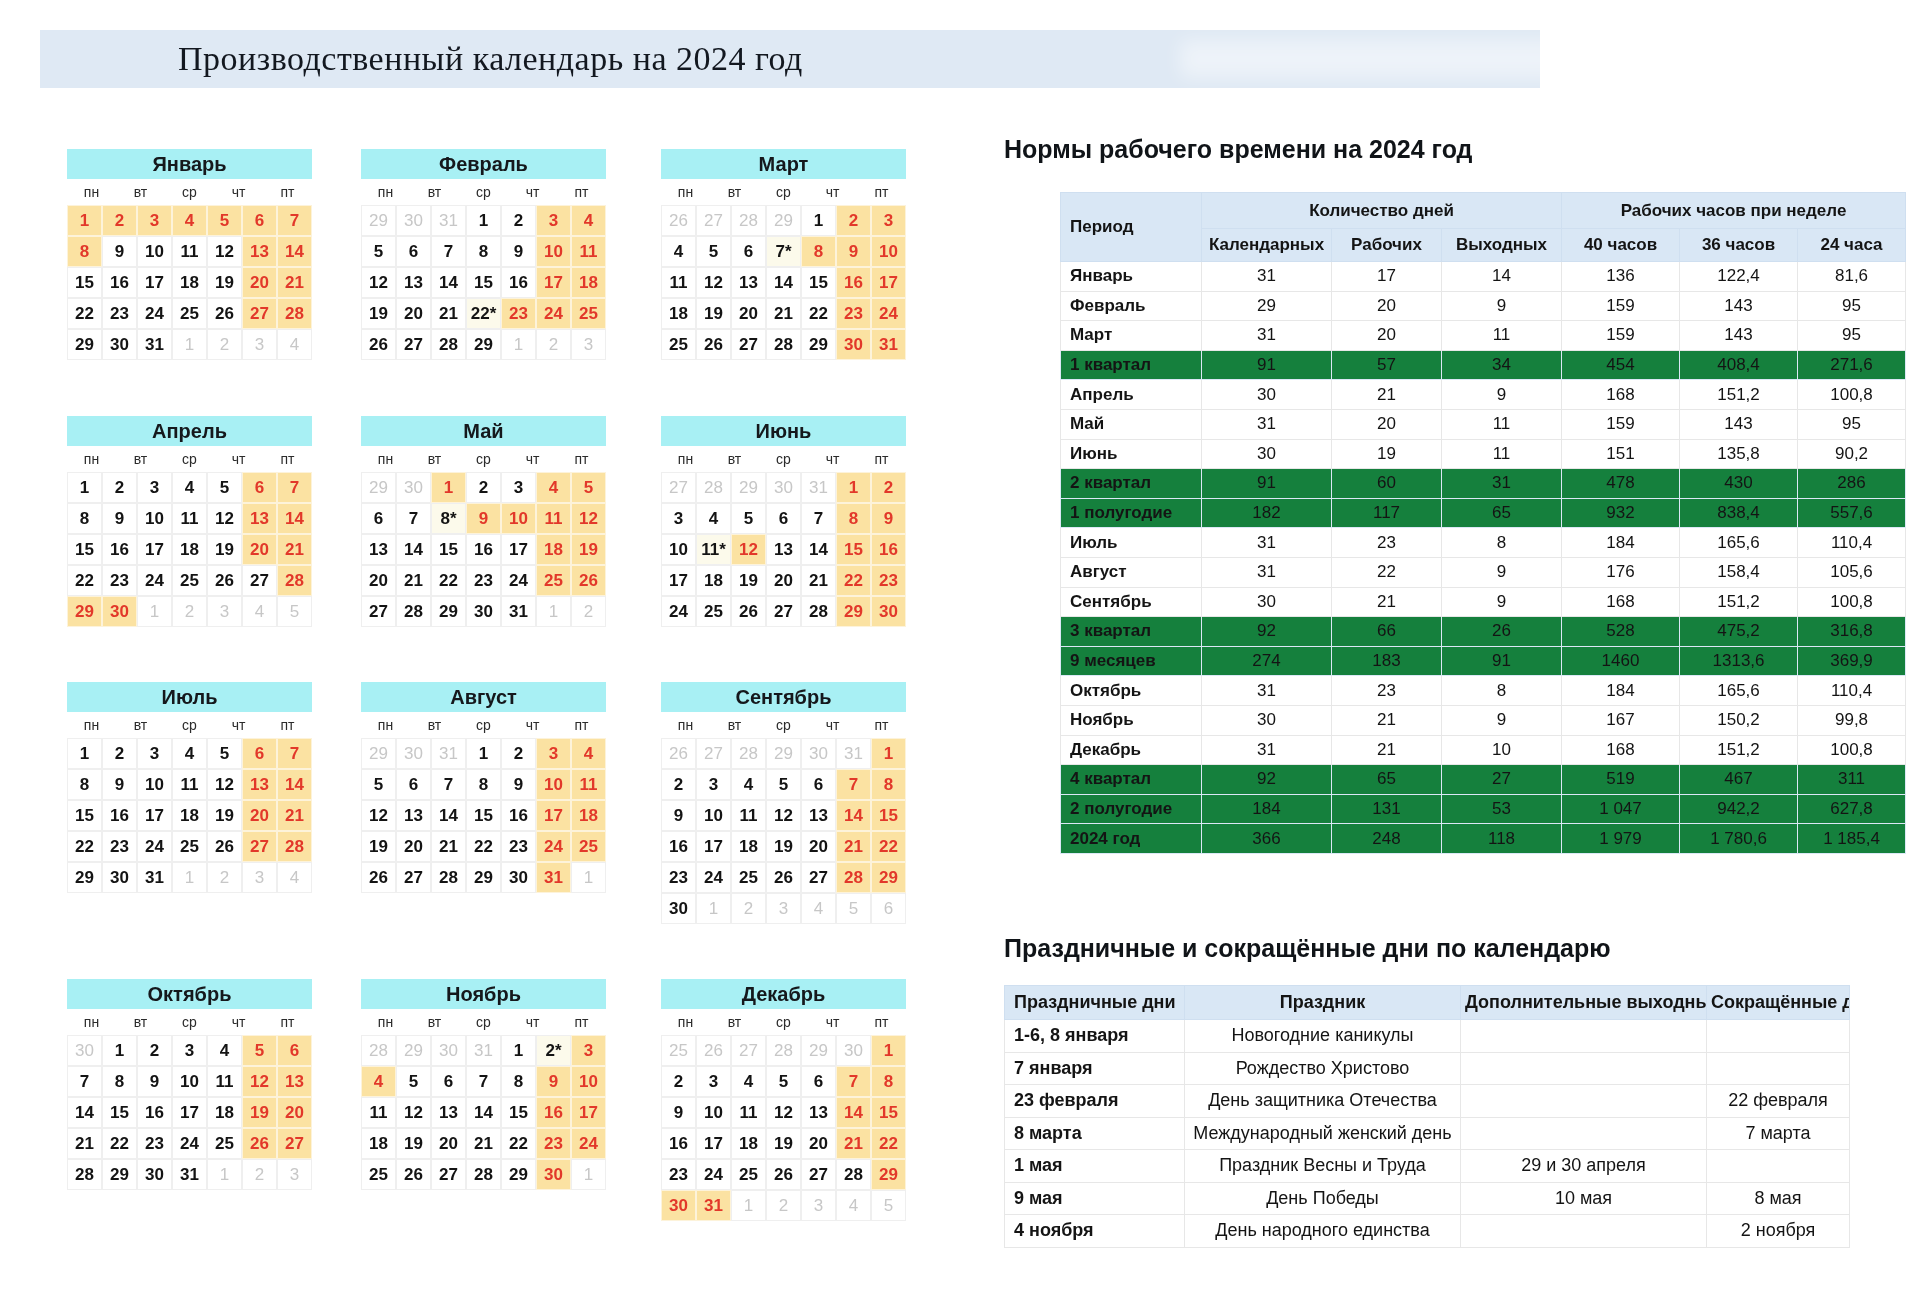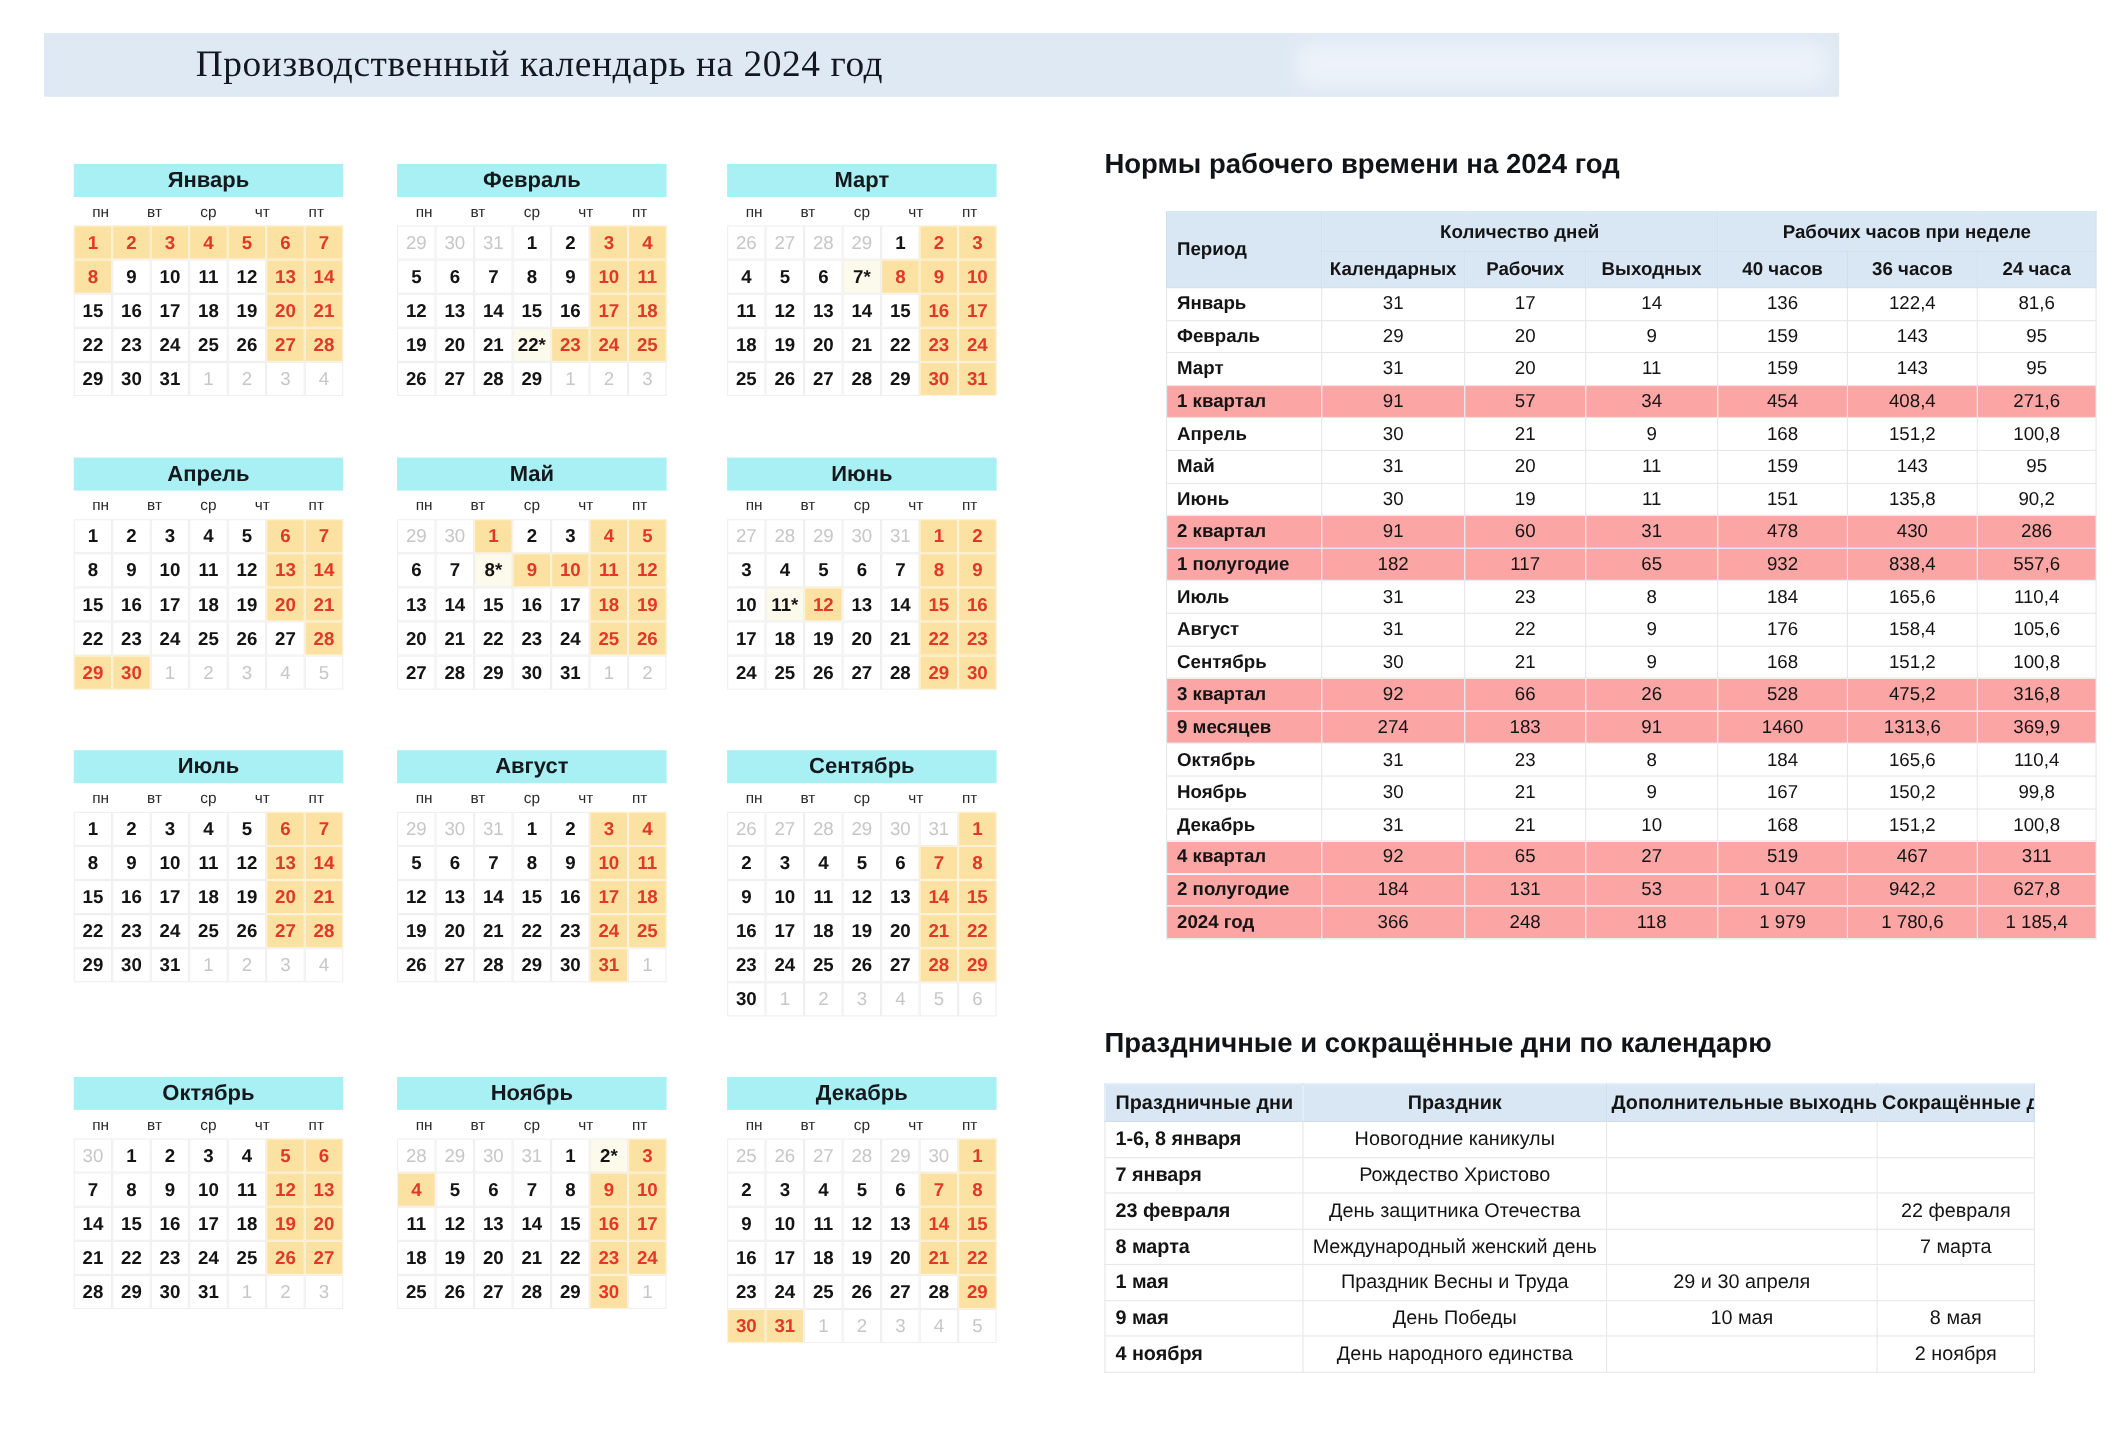"Производственный календарь на 2024 год" .header-bar { width: 1632px -> 1500px }
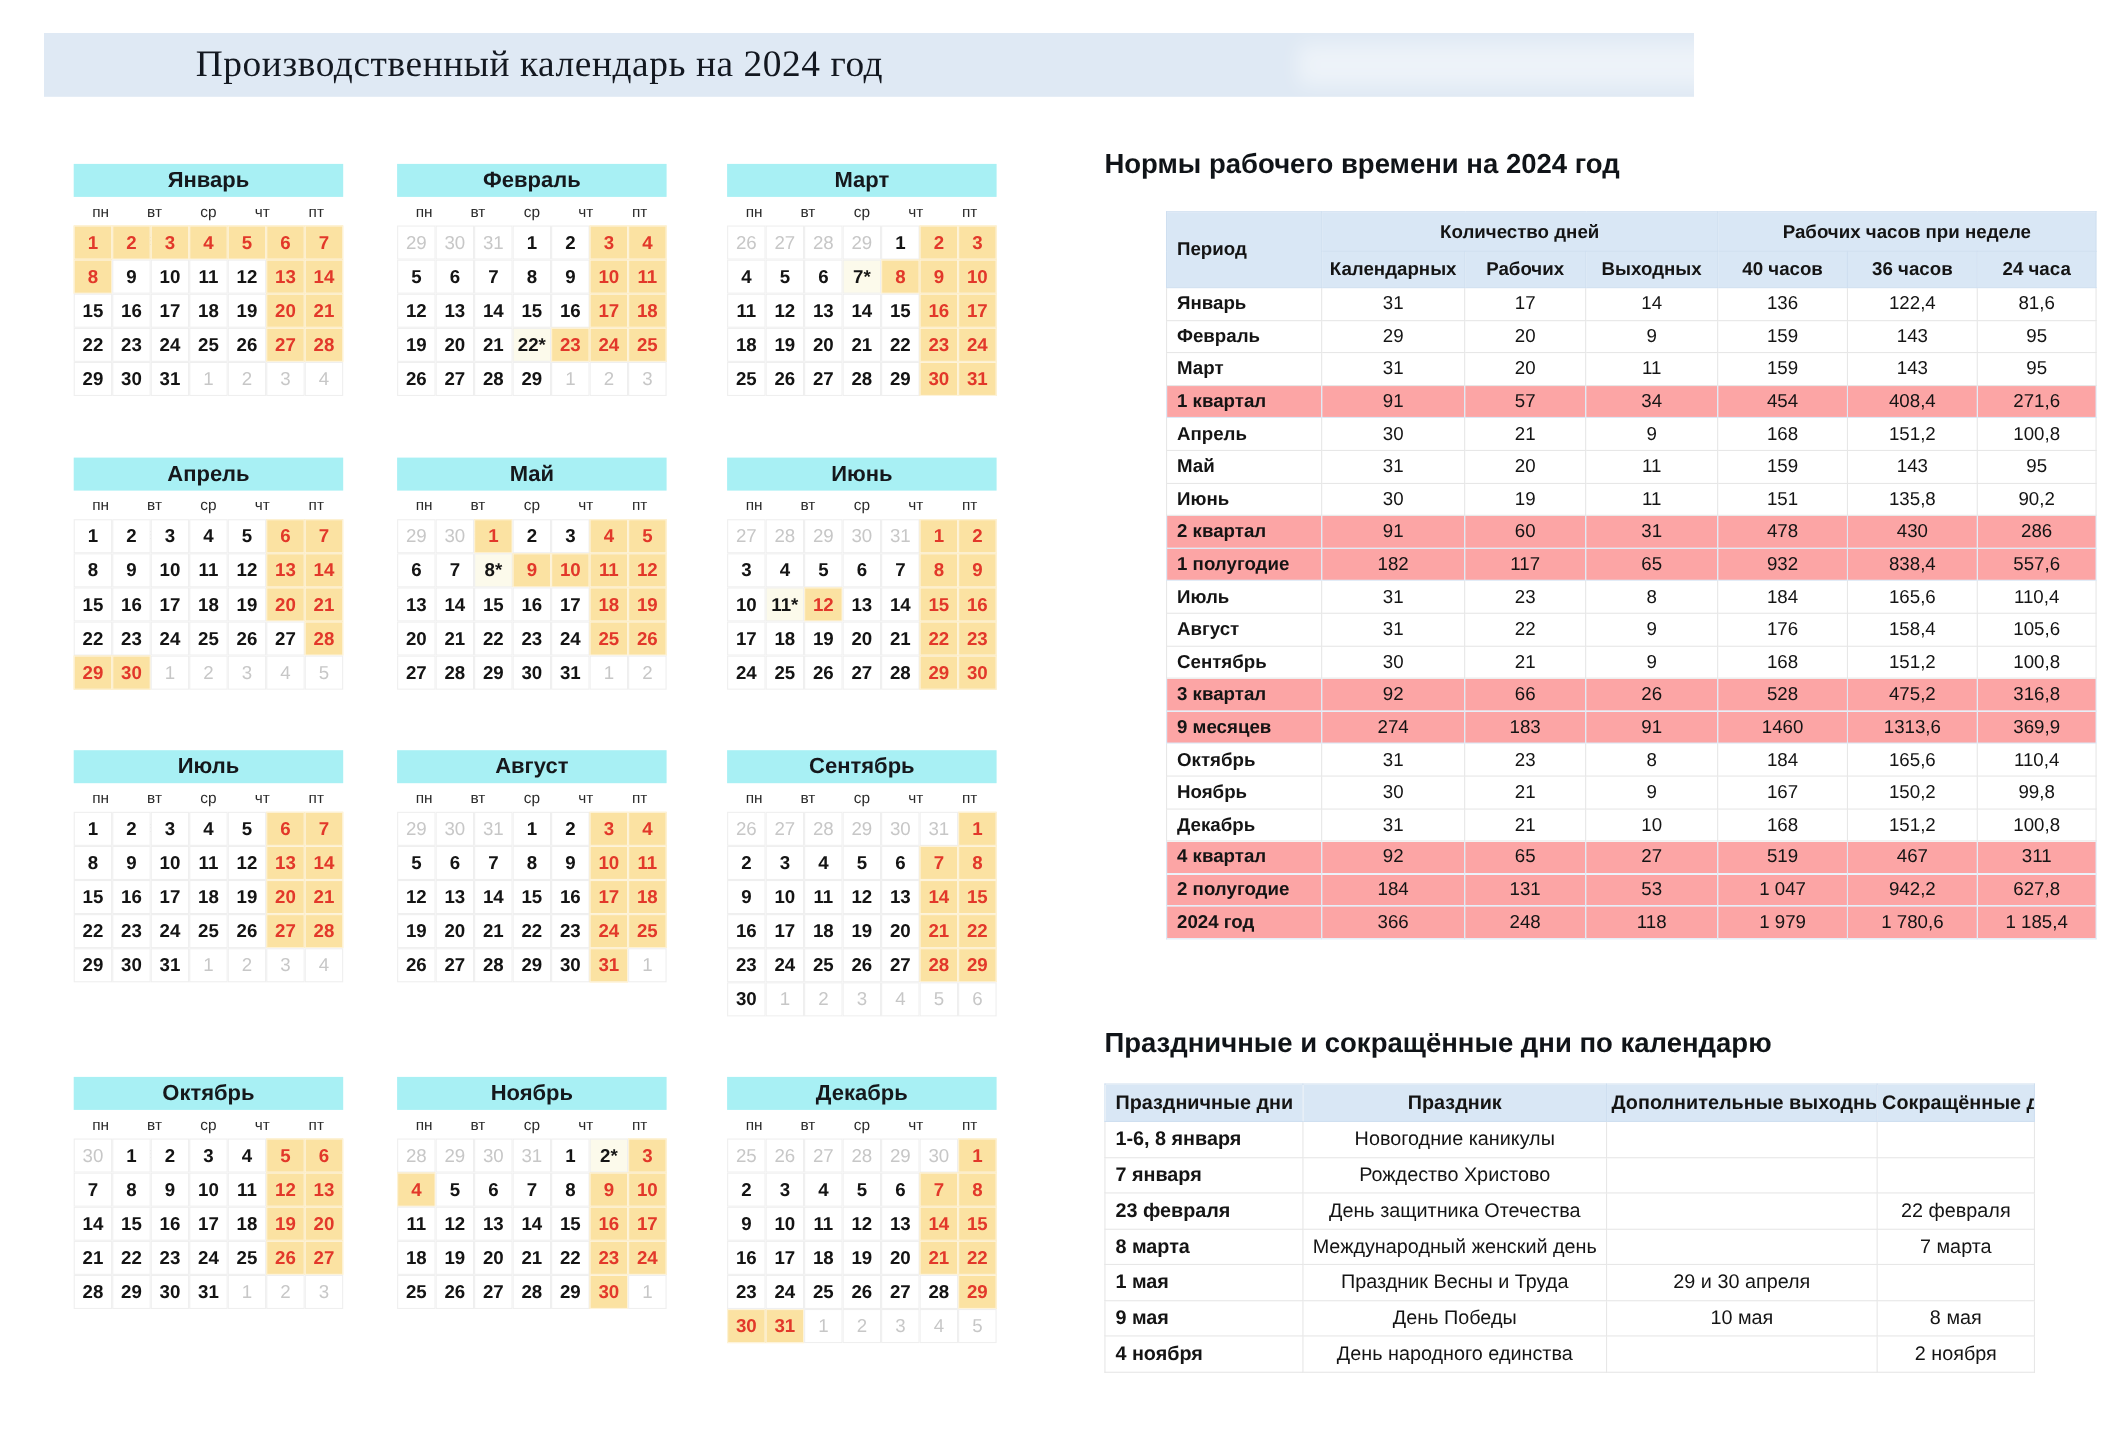"1 квартал" .norms-table tr.hl td { background: #fca5a5 -> #15803d }
